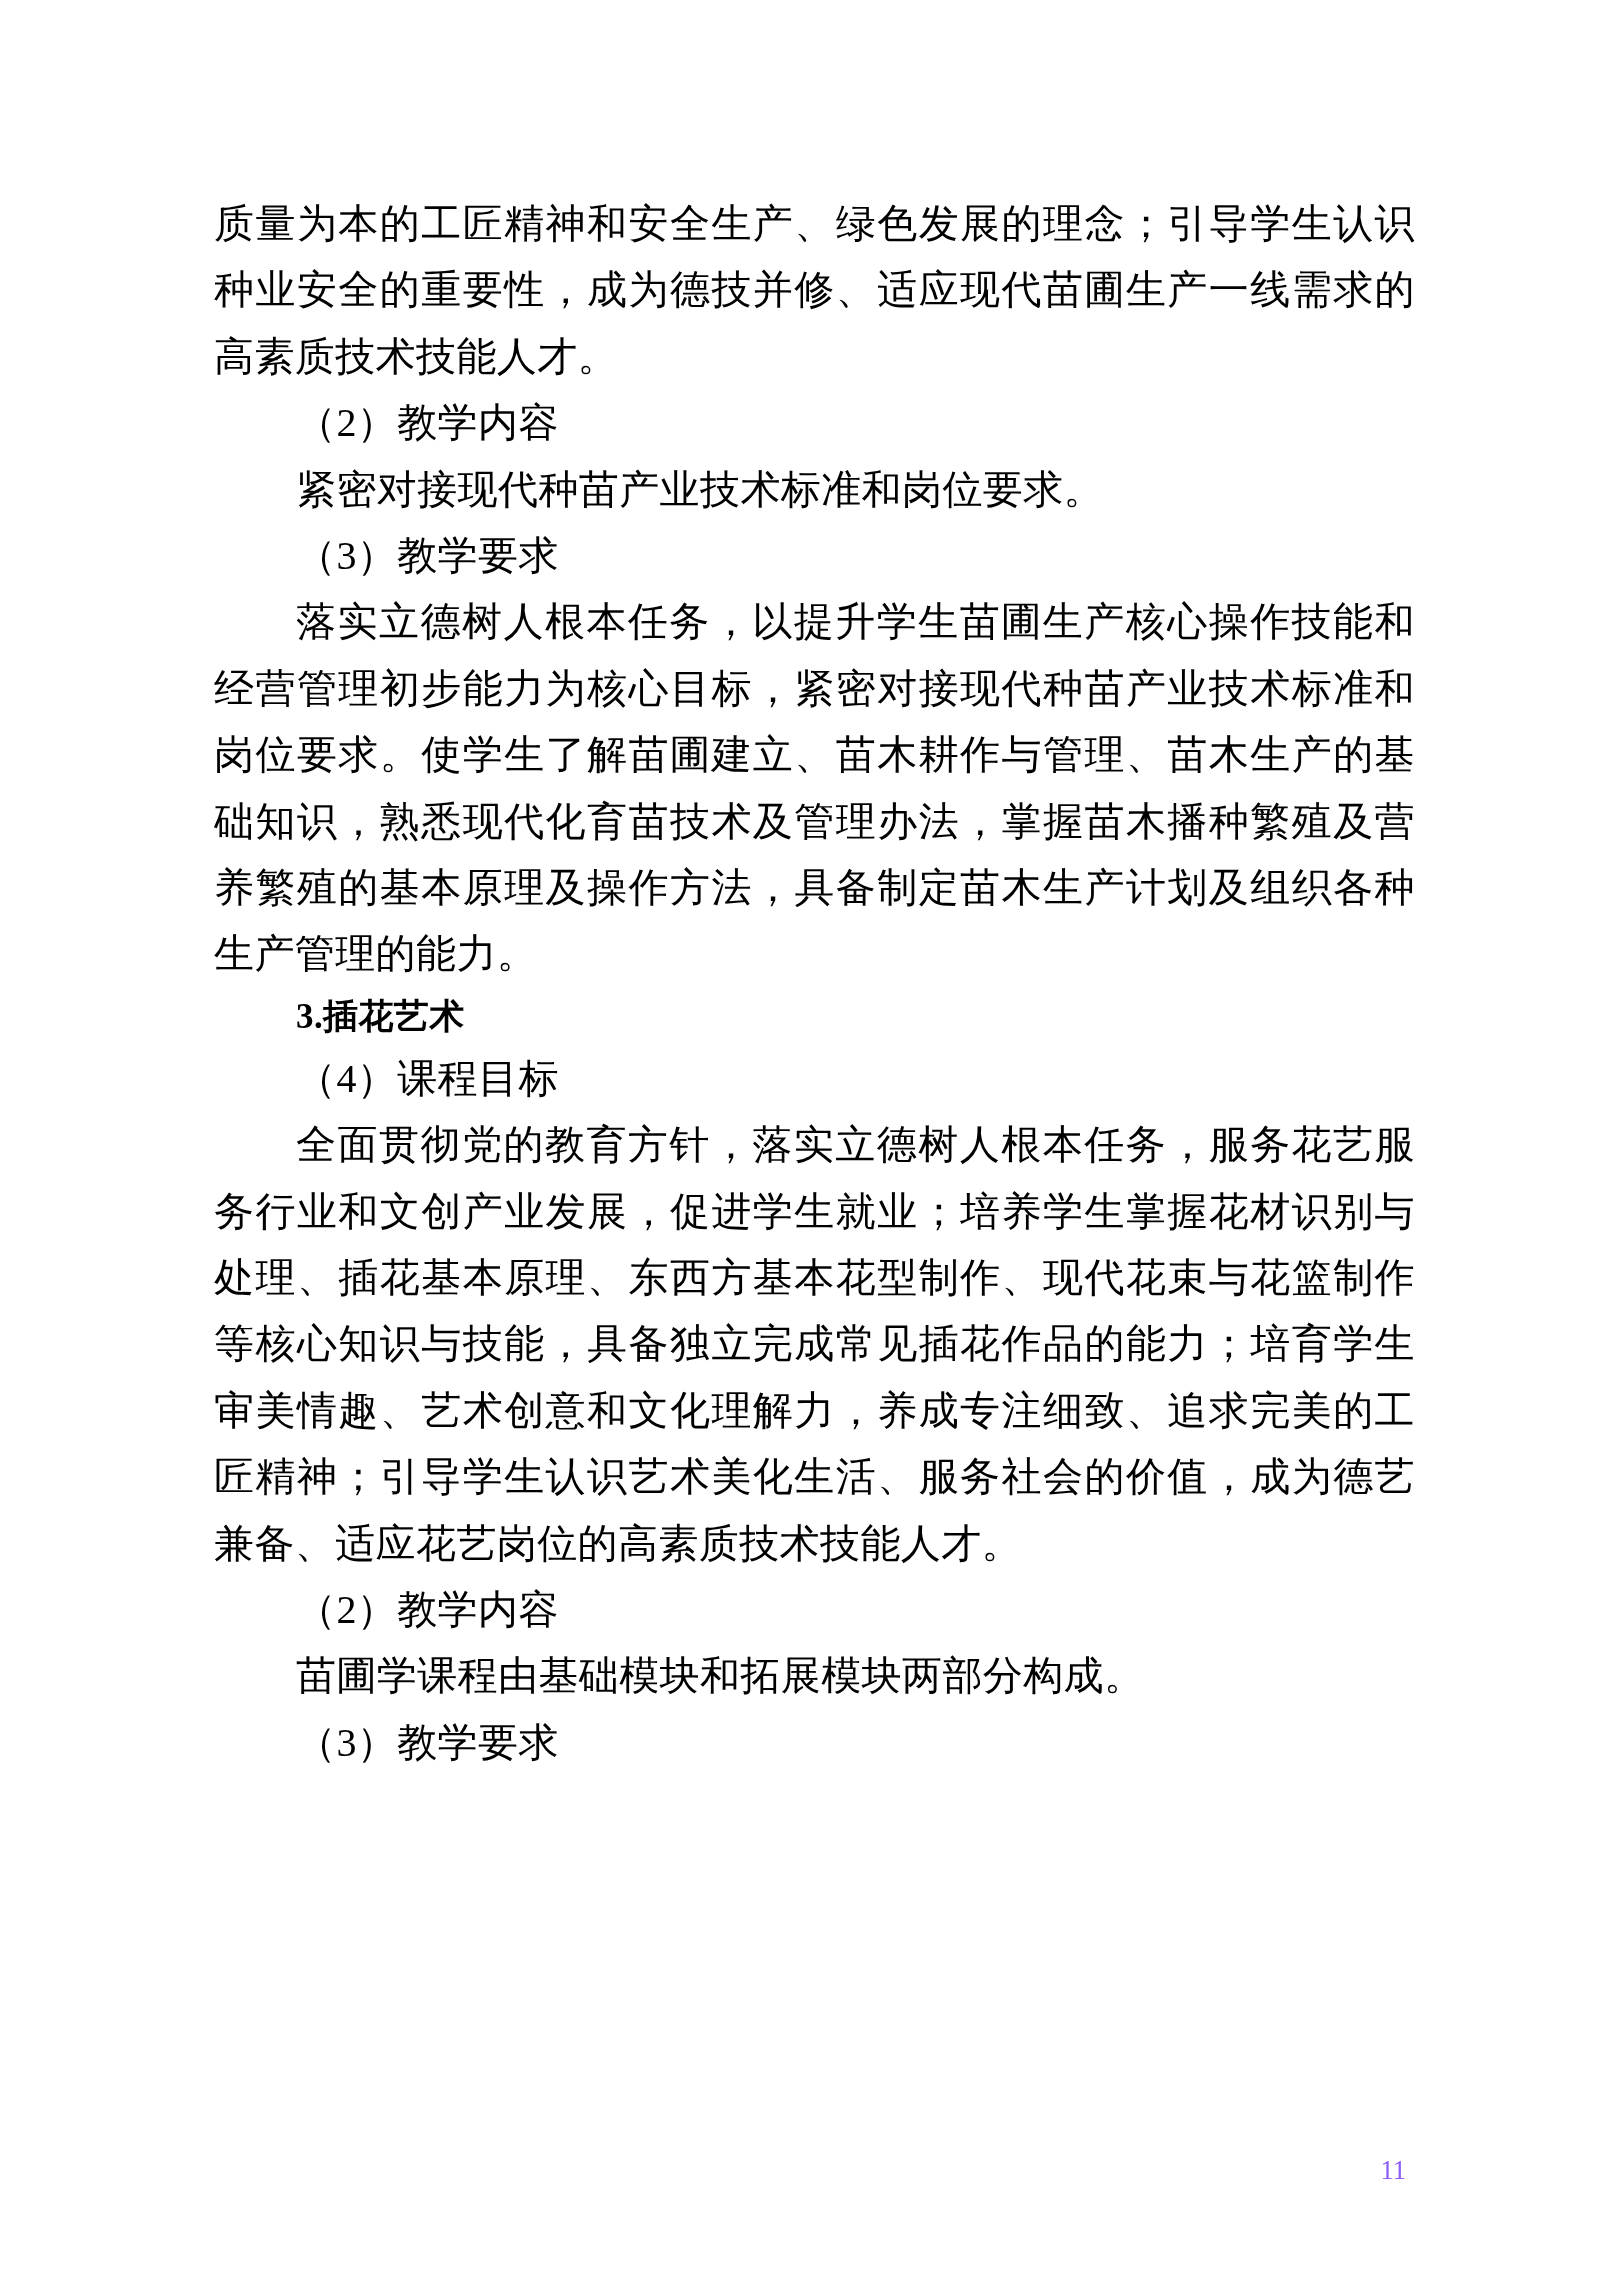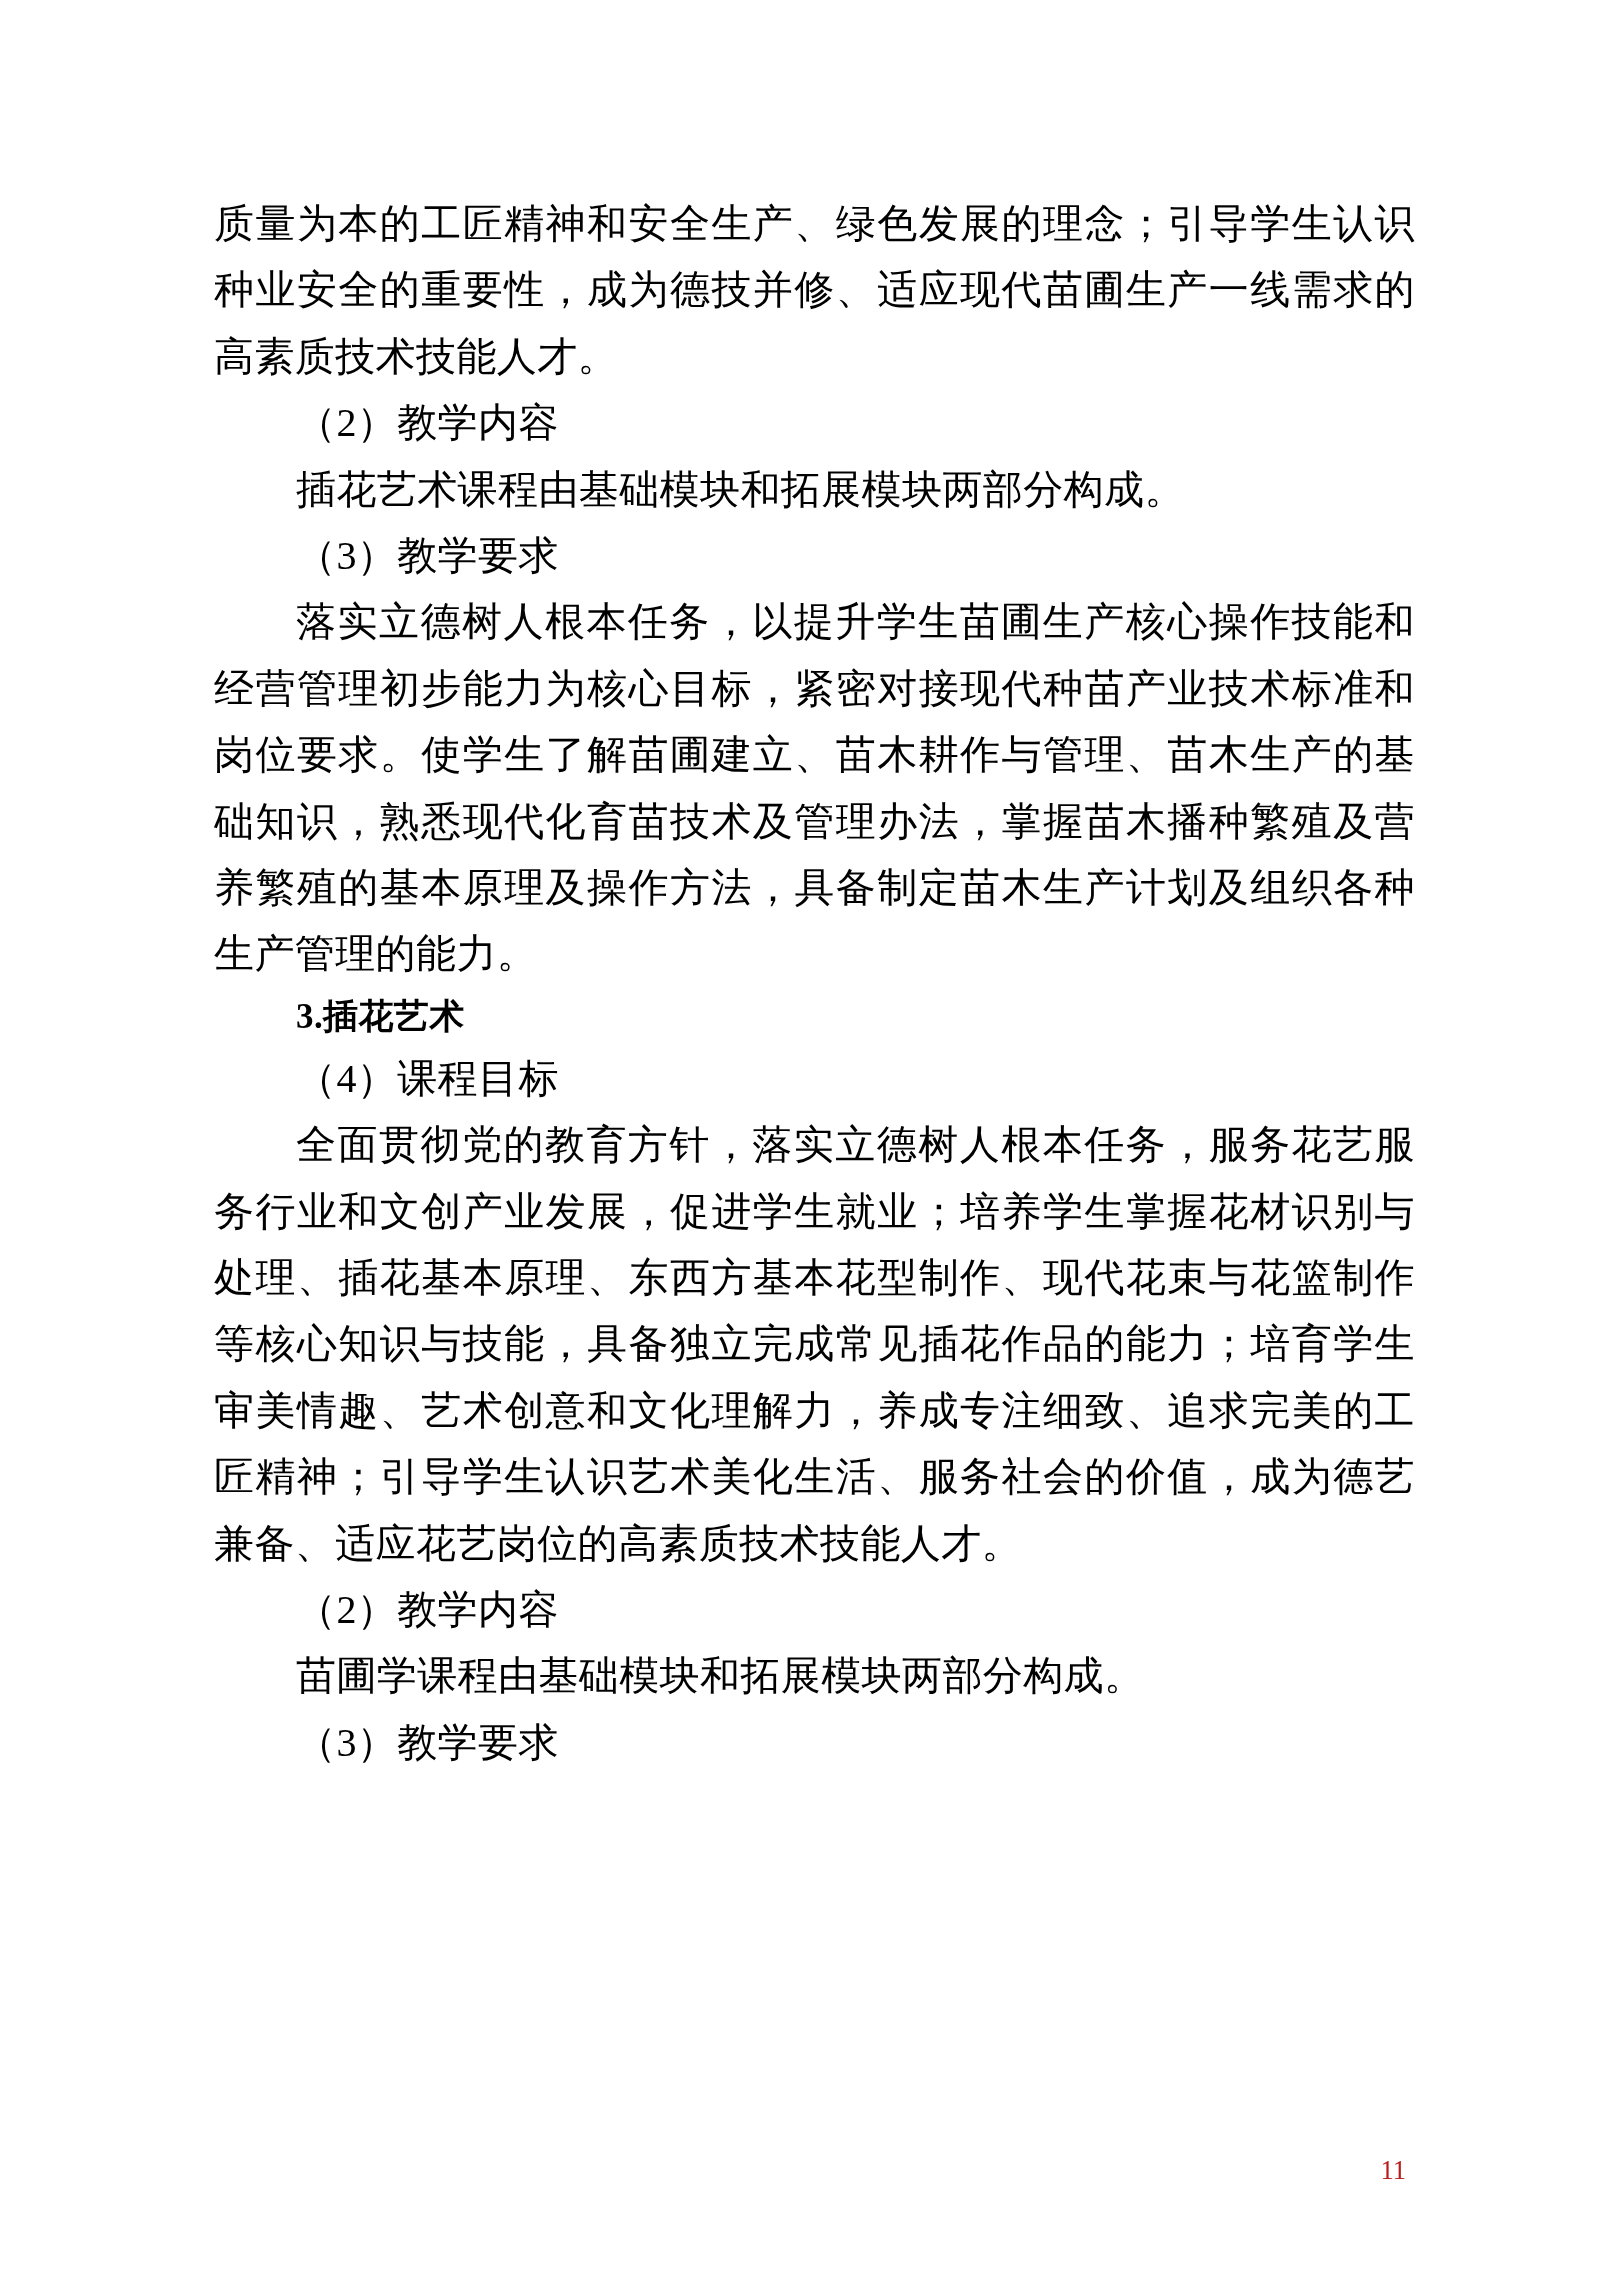"插花艺术课程由基础模块和拓展模块两部分构成。" p.para { text: 插花艺术课程由基础模块和拓展模块两部分构成 -> 紧密对接现代种苗产业技术标准和岗位要求 }
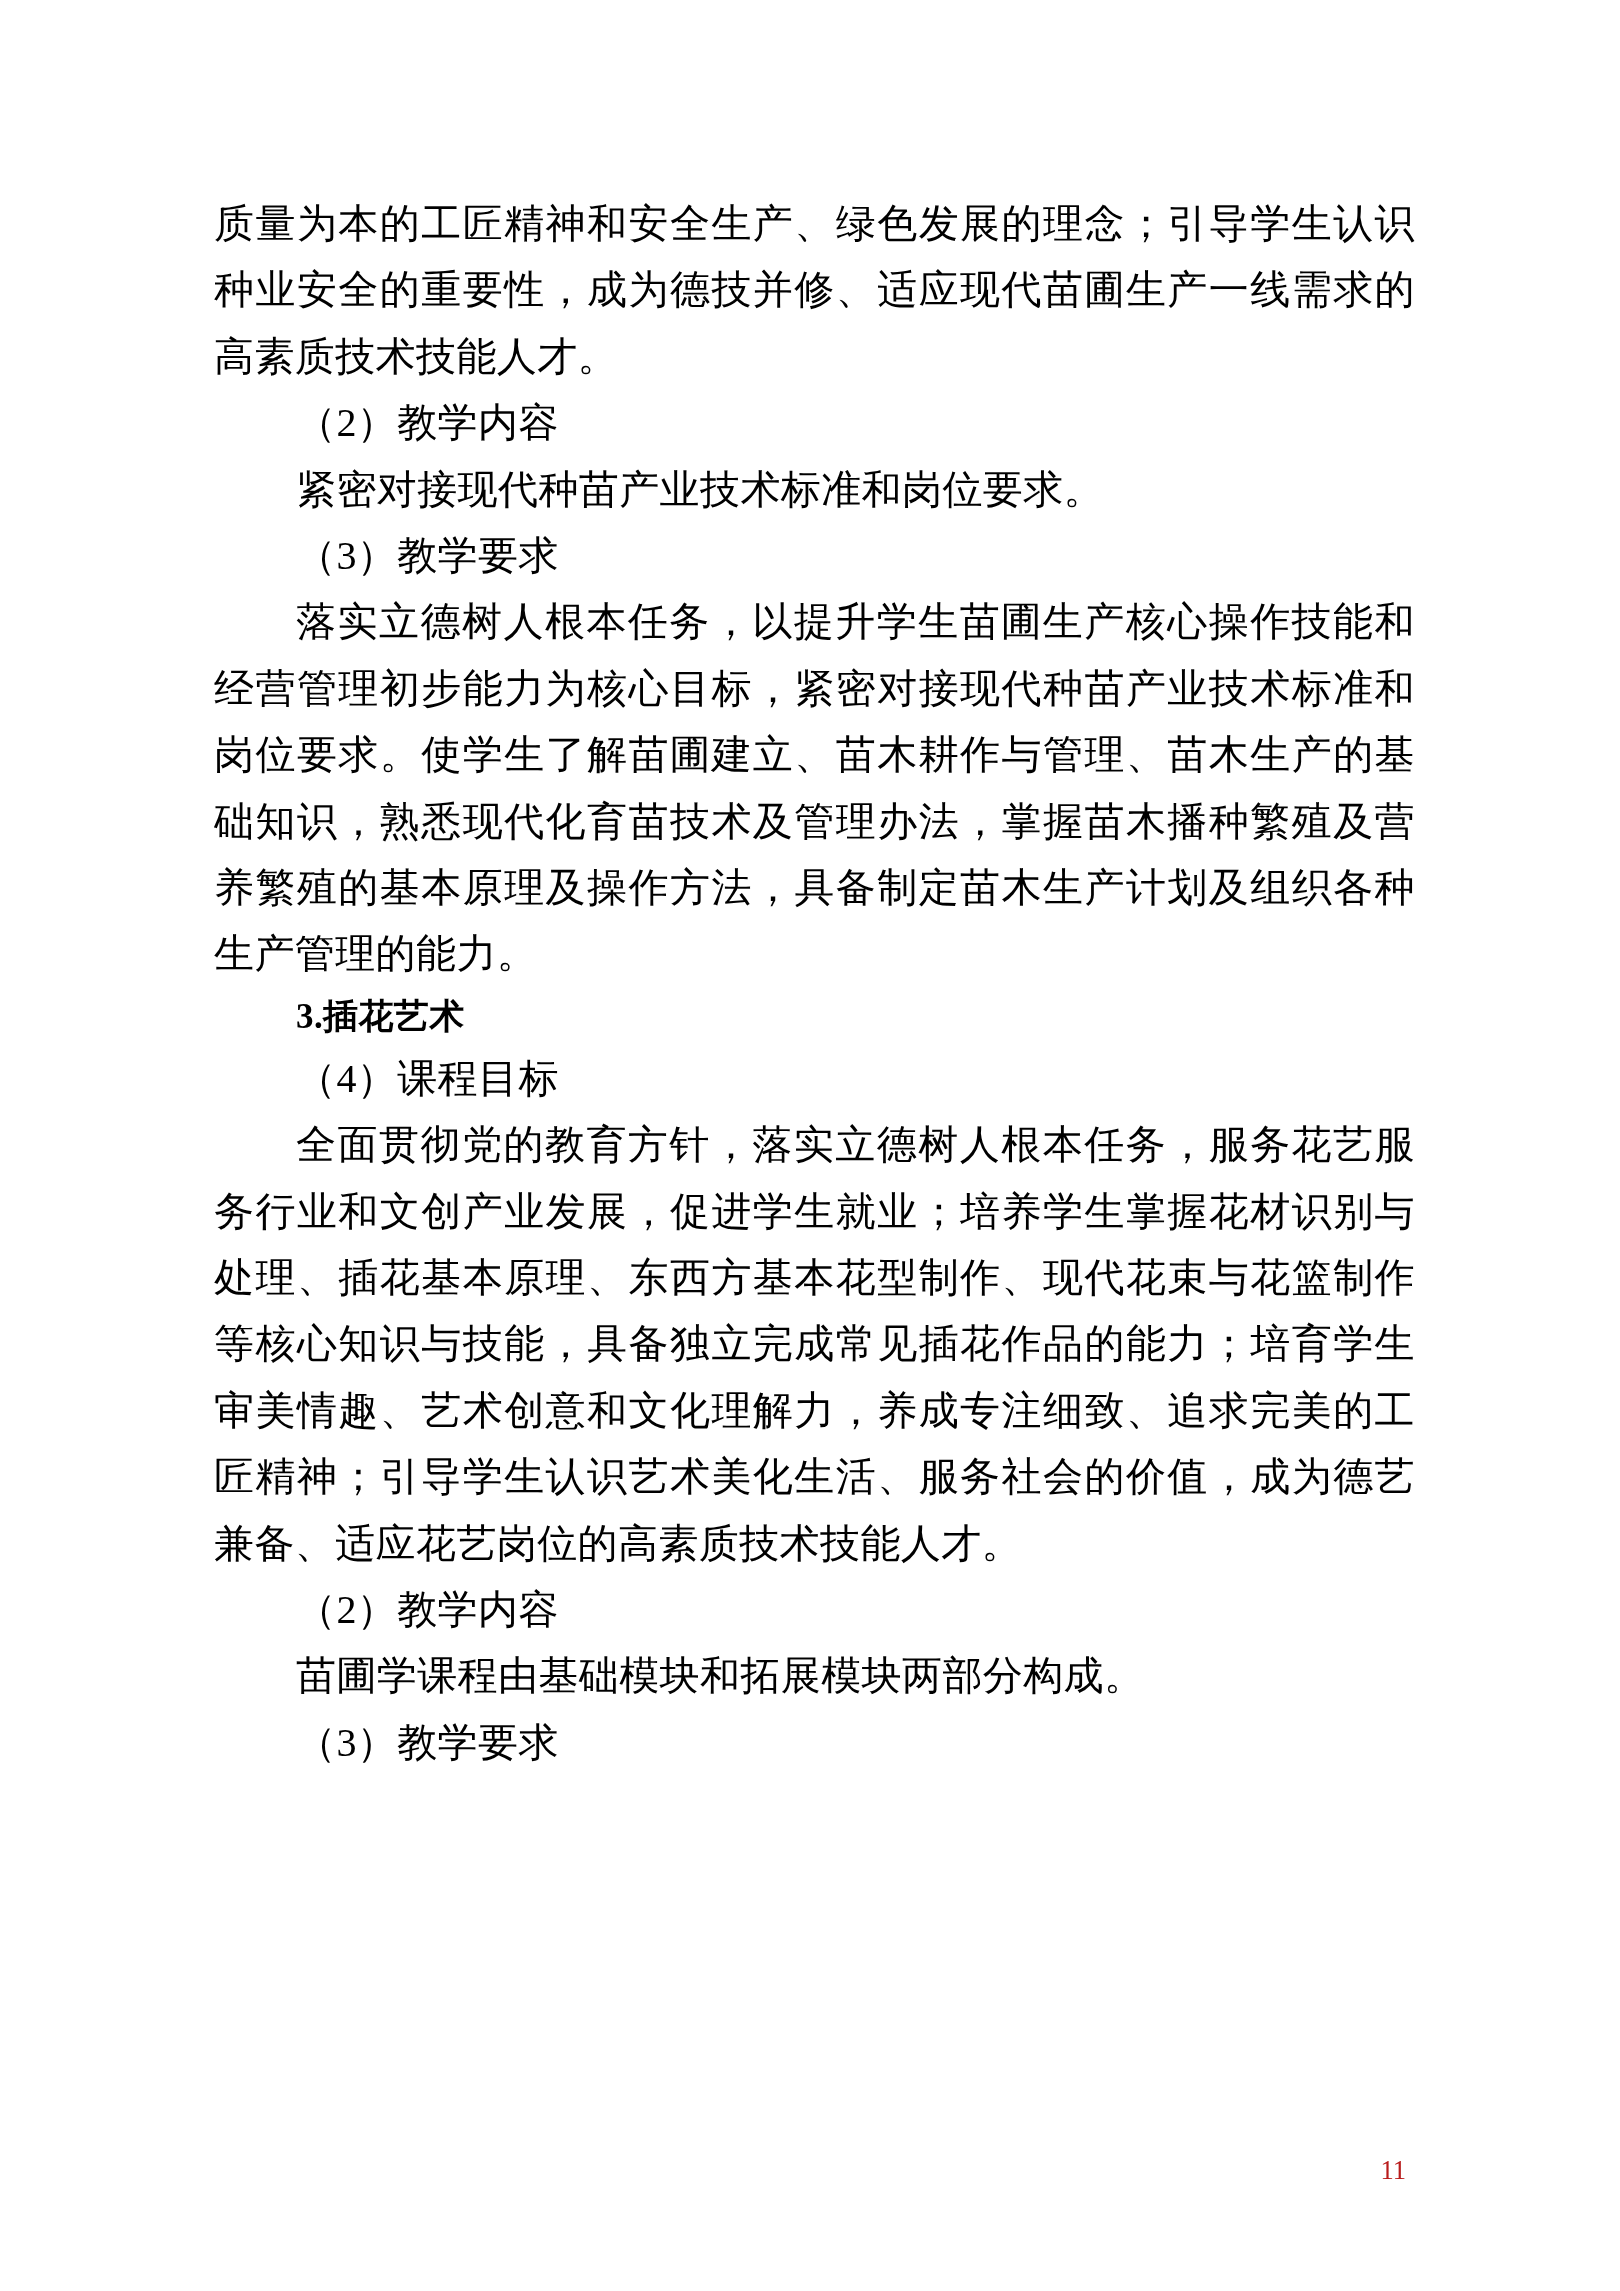"11" .page-number { color: #b91c1c -> #8b5cf6 }
